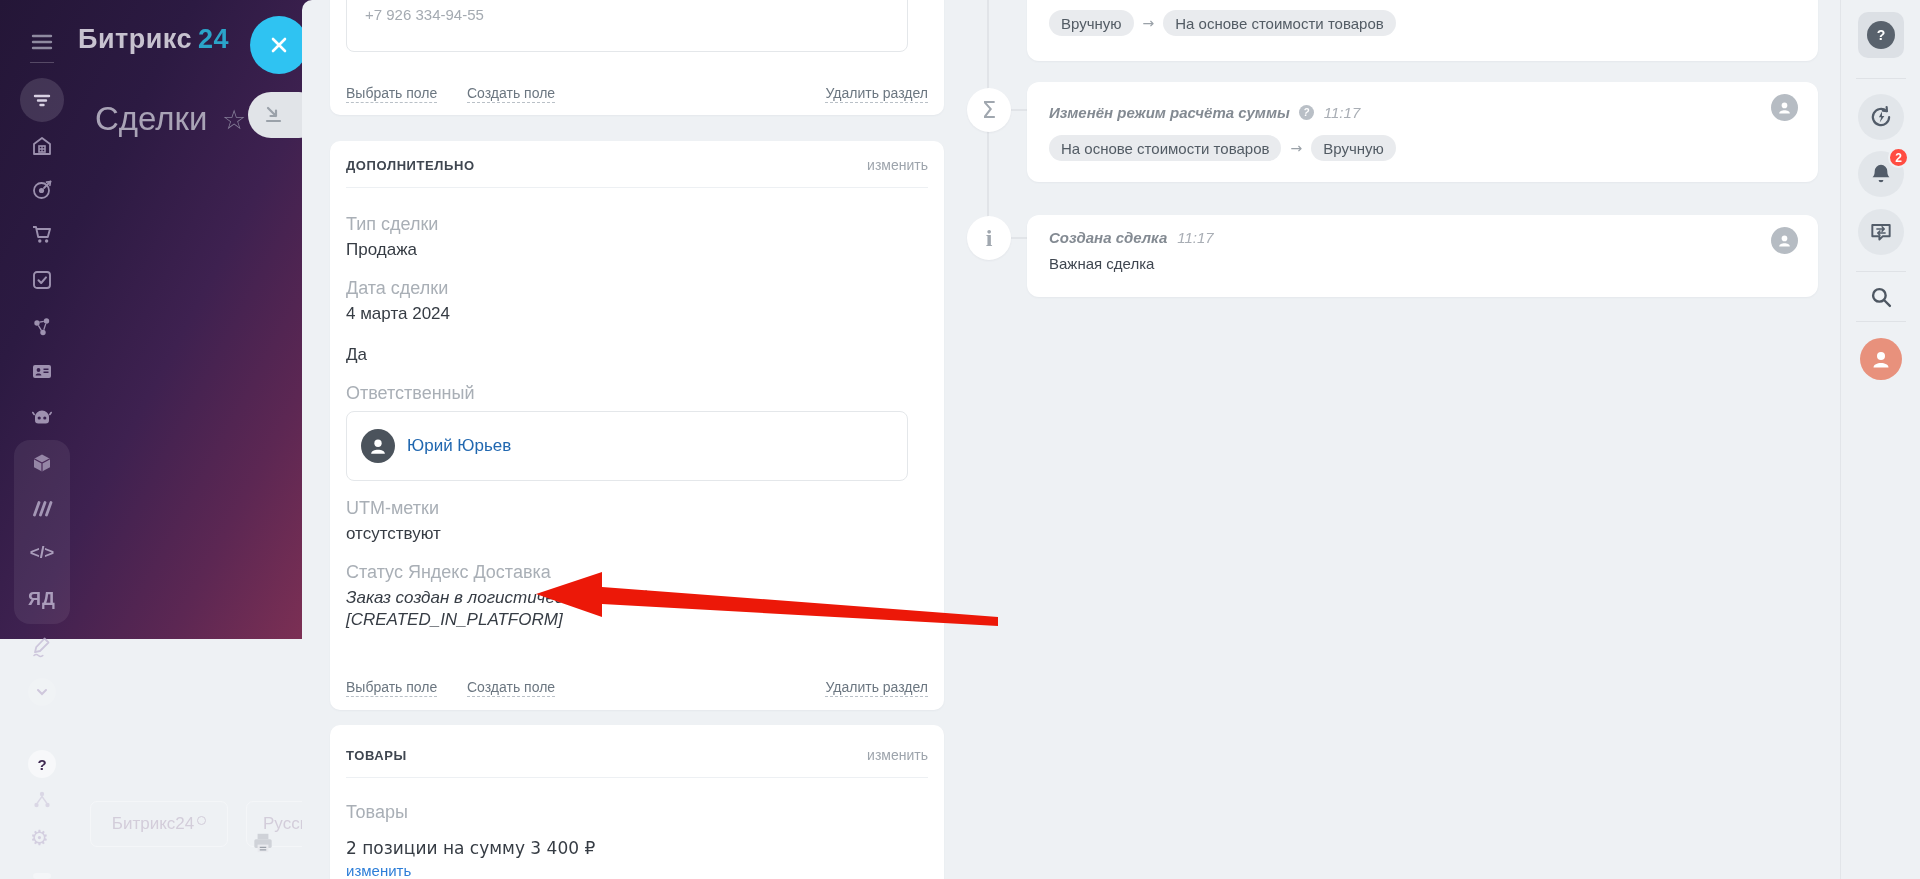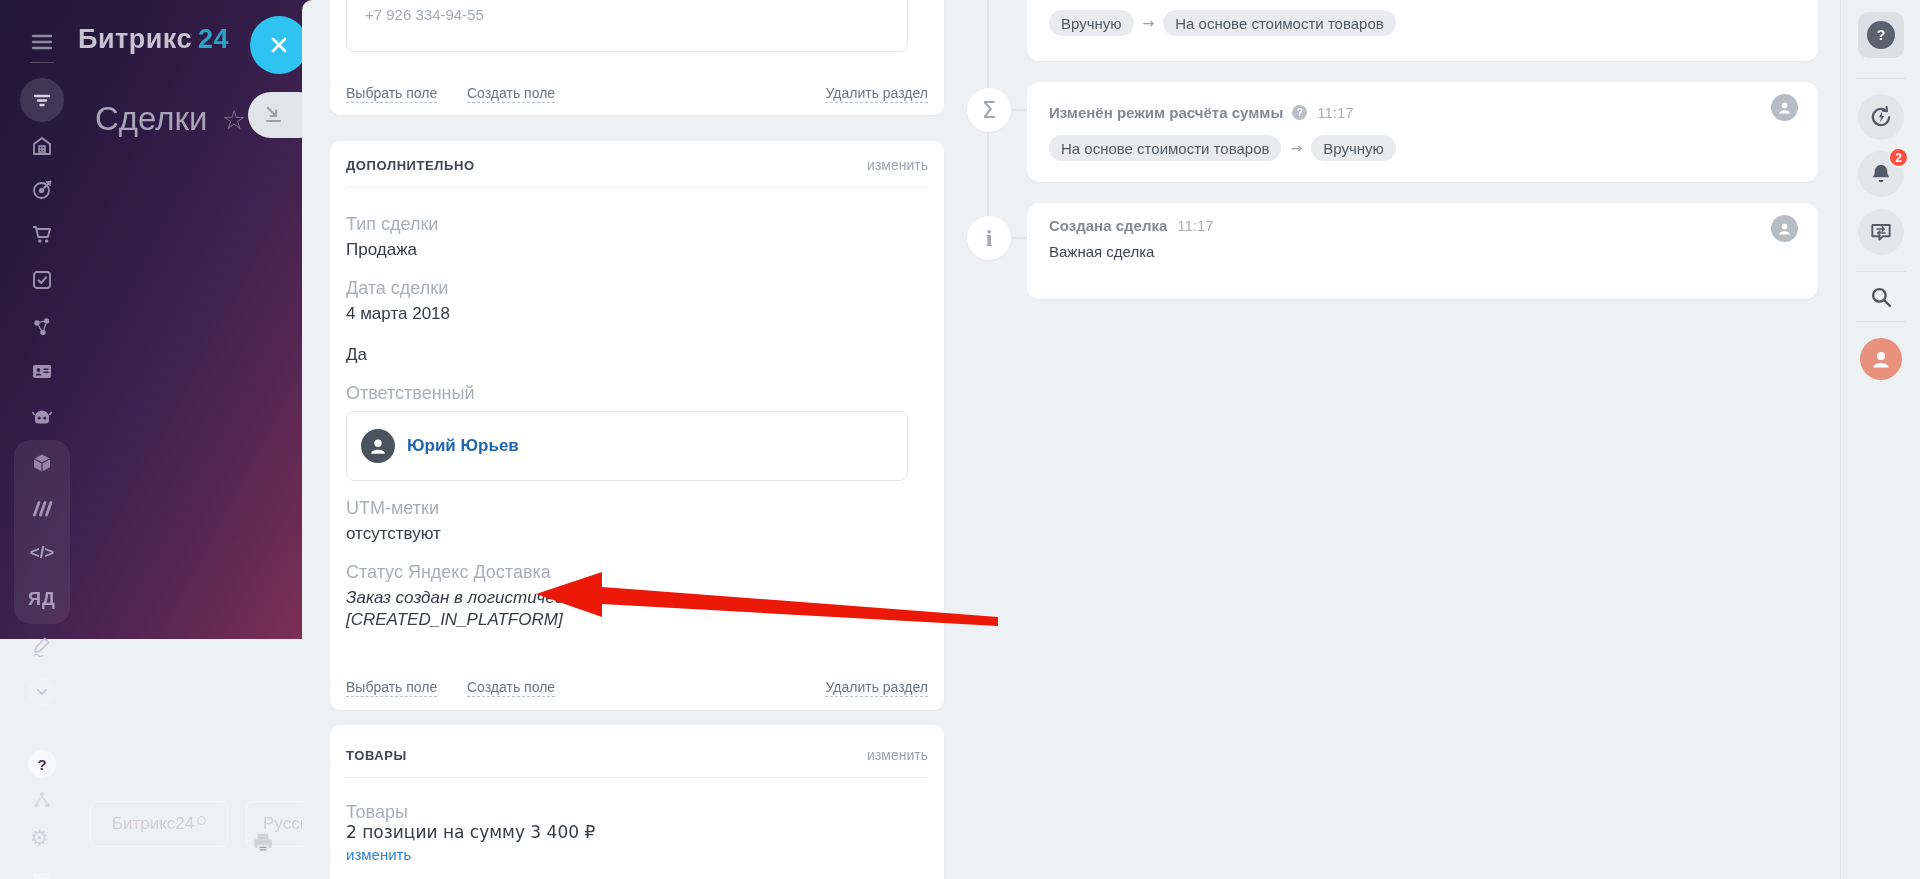"Изменён режим расчёта суммы" .t-title-row { font-style: none -> italic }
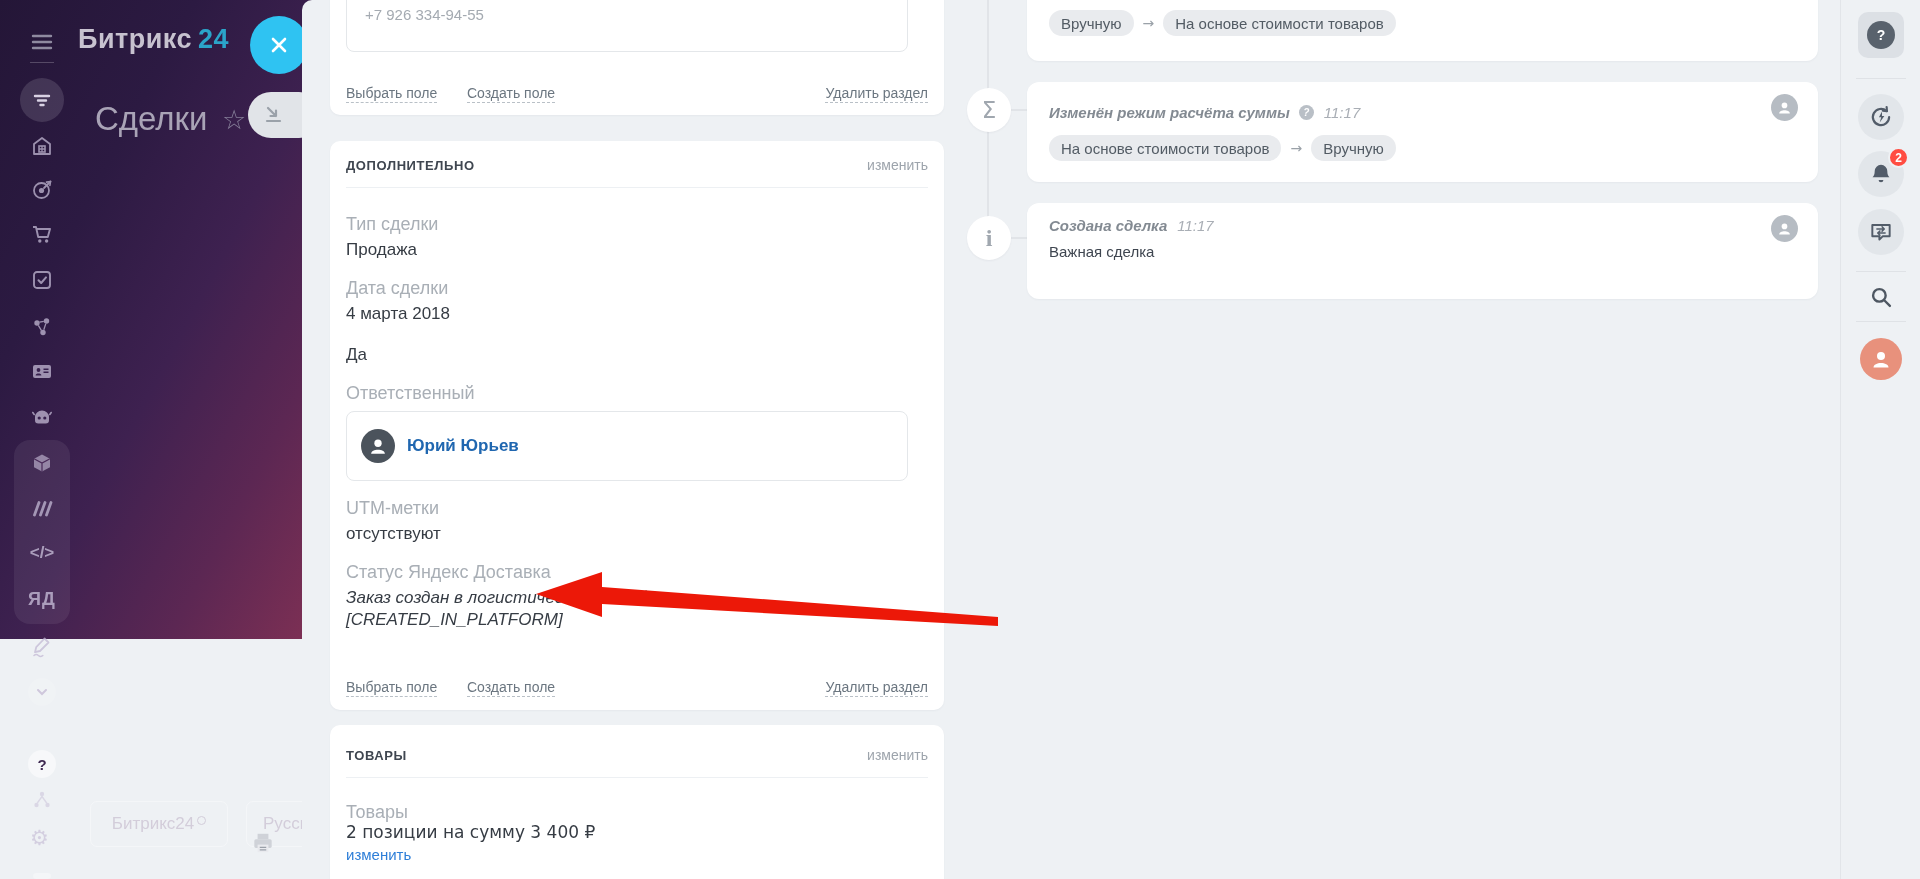"Создана сделка" div.t-card { height: 96px -> 82px; top: 203px -> 215px }
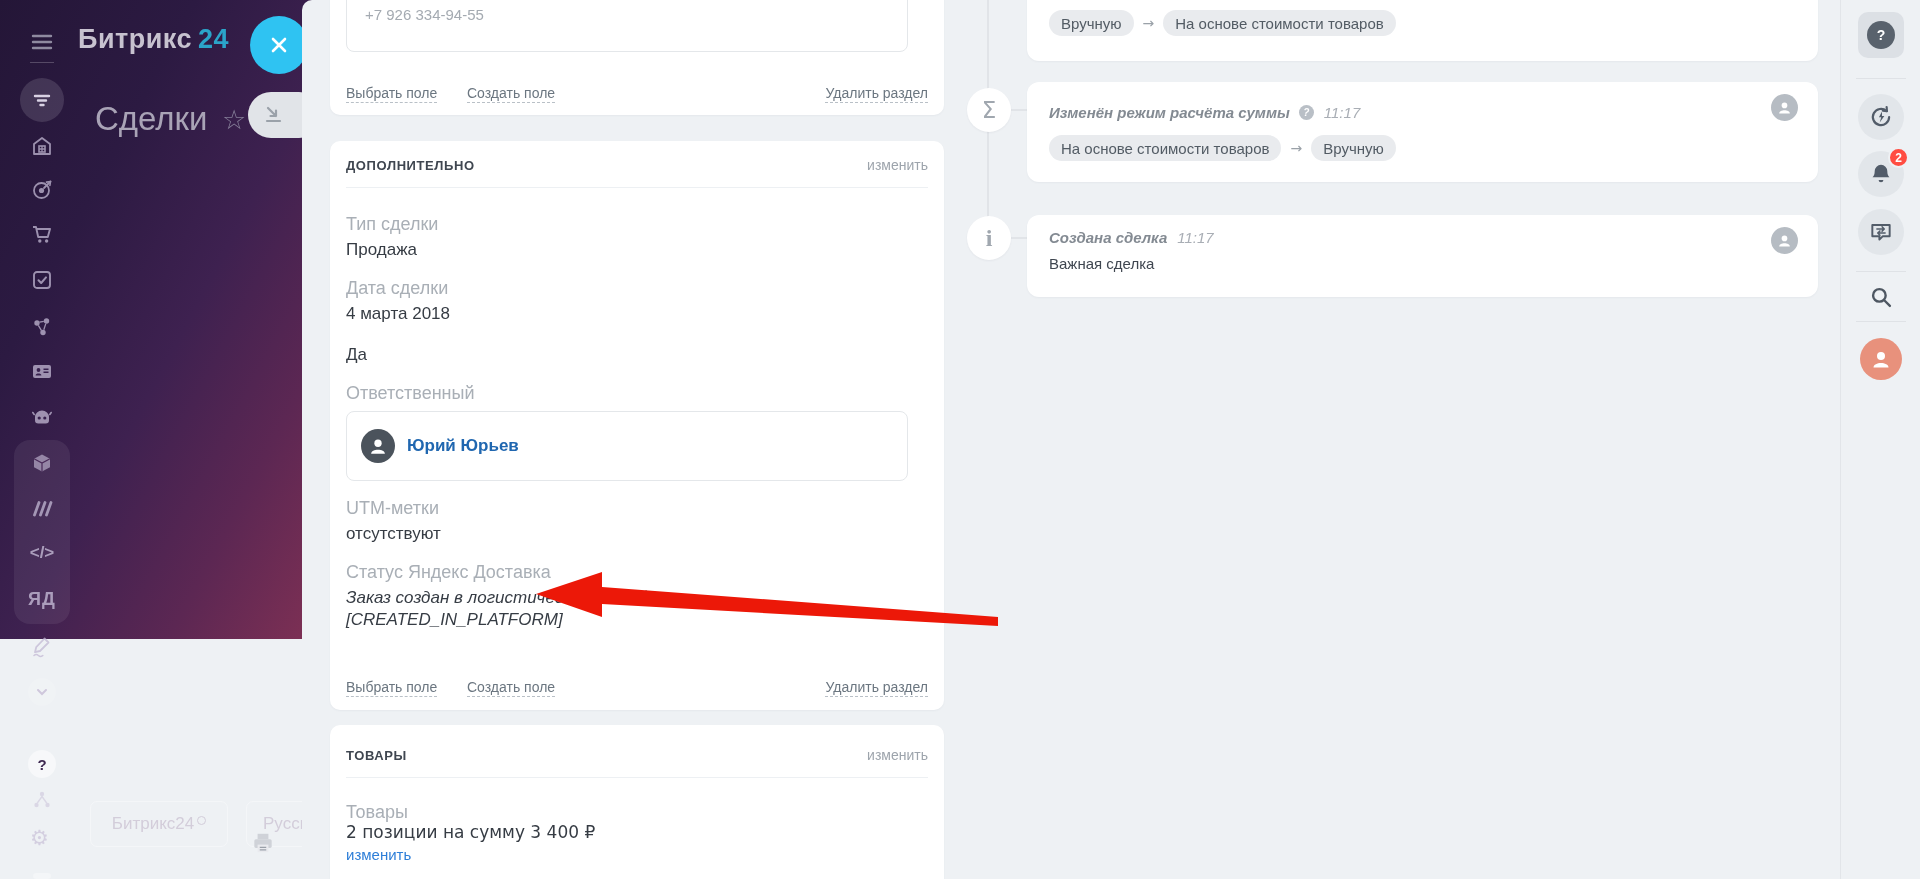"4 марта 2018" div.f-value { text: 2018 -> 2024 }
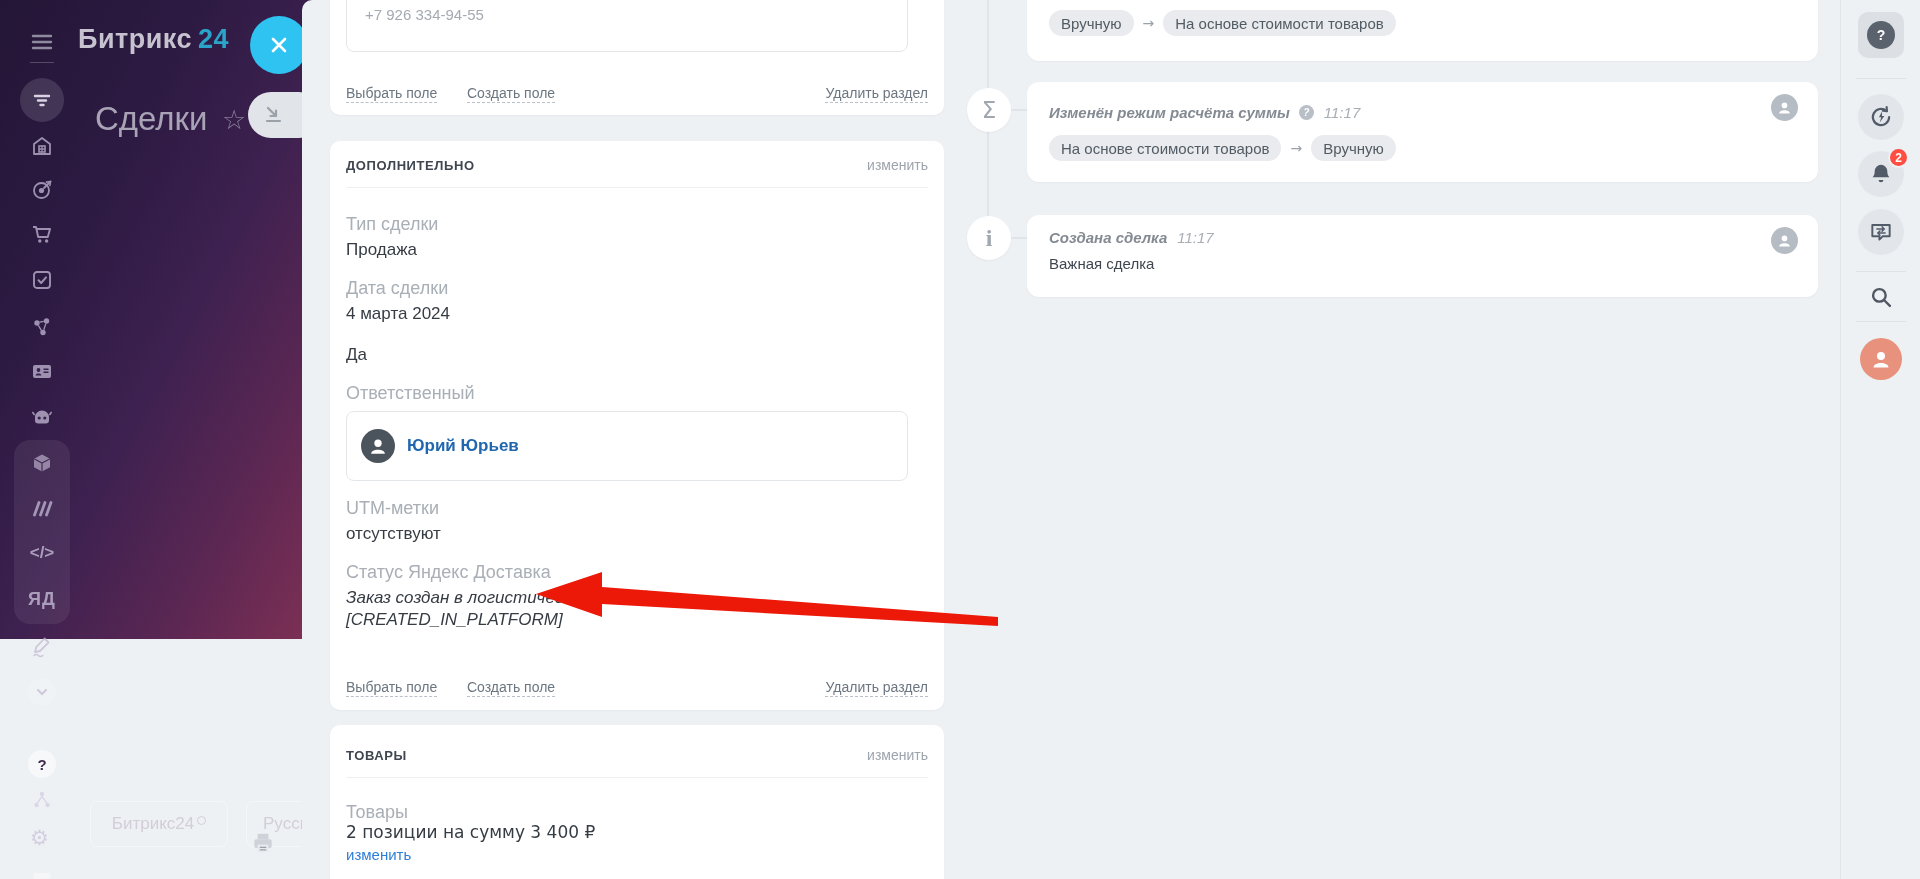"Юрий Юрьев" .user-name { font-weight: bold -> none }
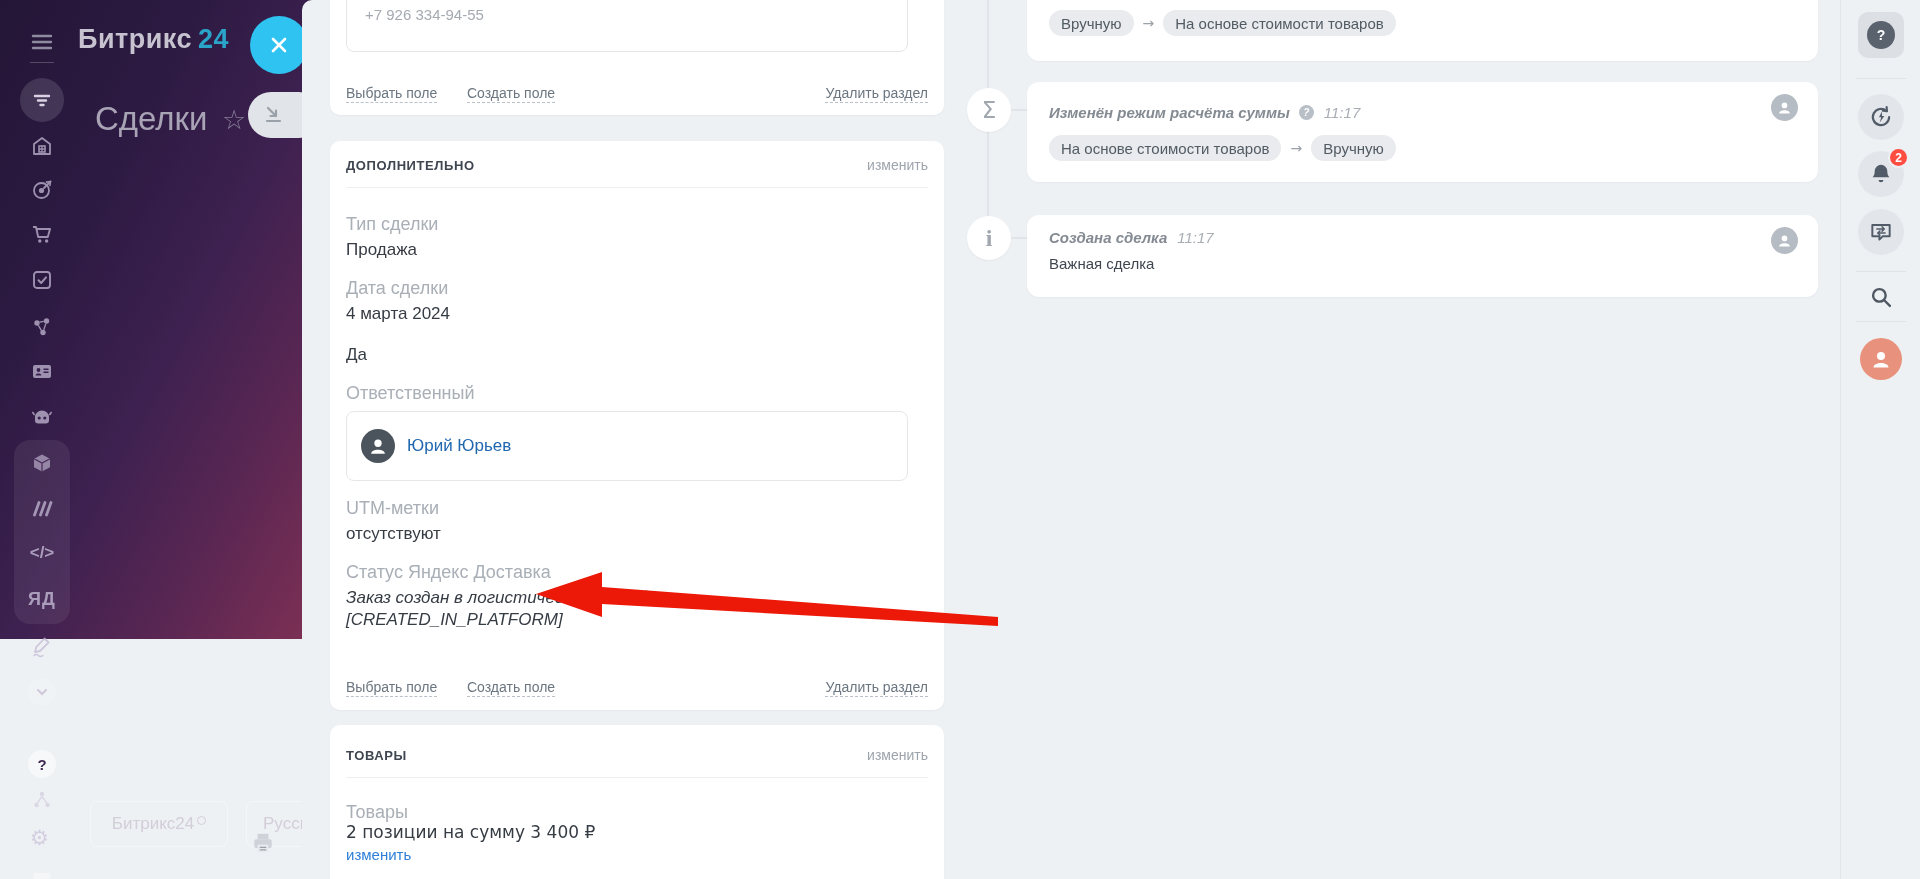"2 позиции на сумму 3" div.f-value { margin-top: 0 -> 16px }
